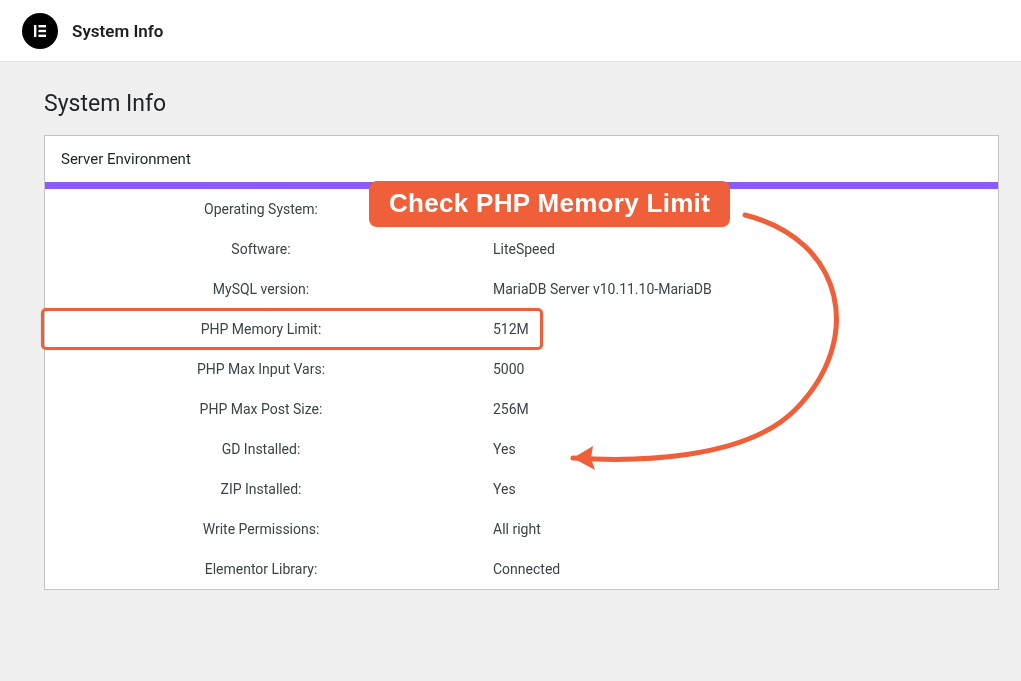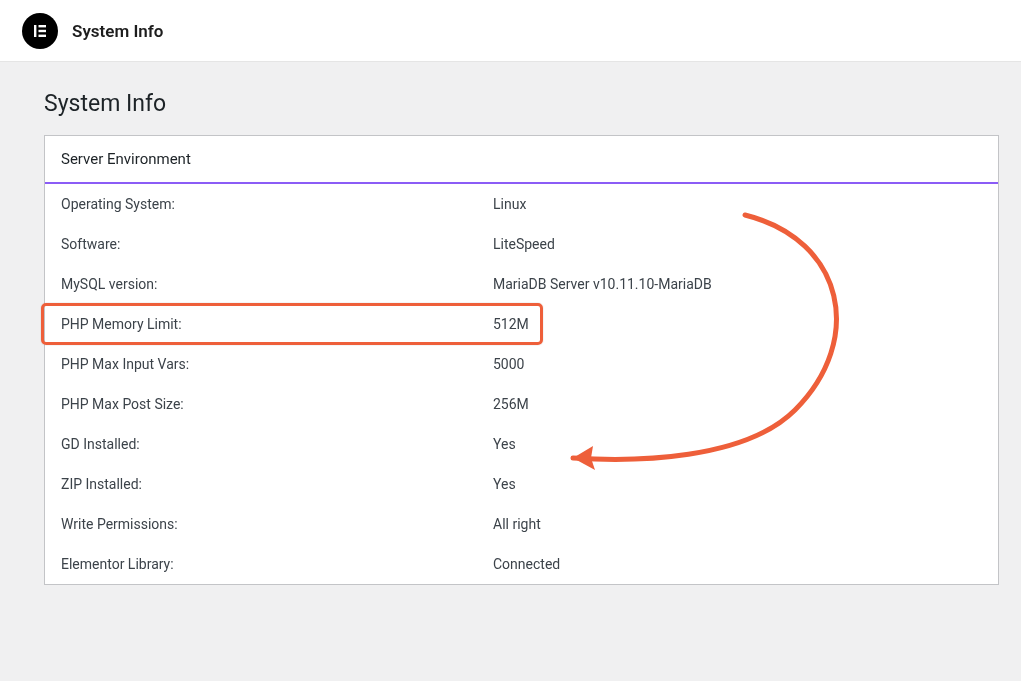"Server Environment" .panel-header { border-bottom: 2px solid #8b5cf6 -> 7px solid #8b5cf6 }
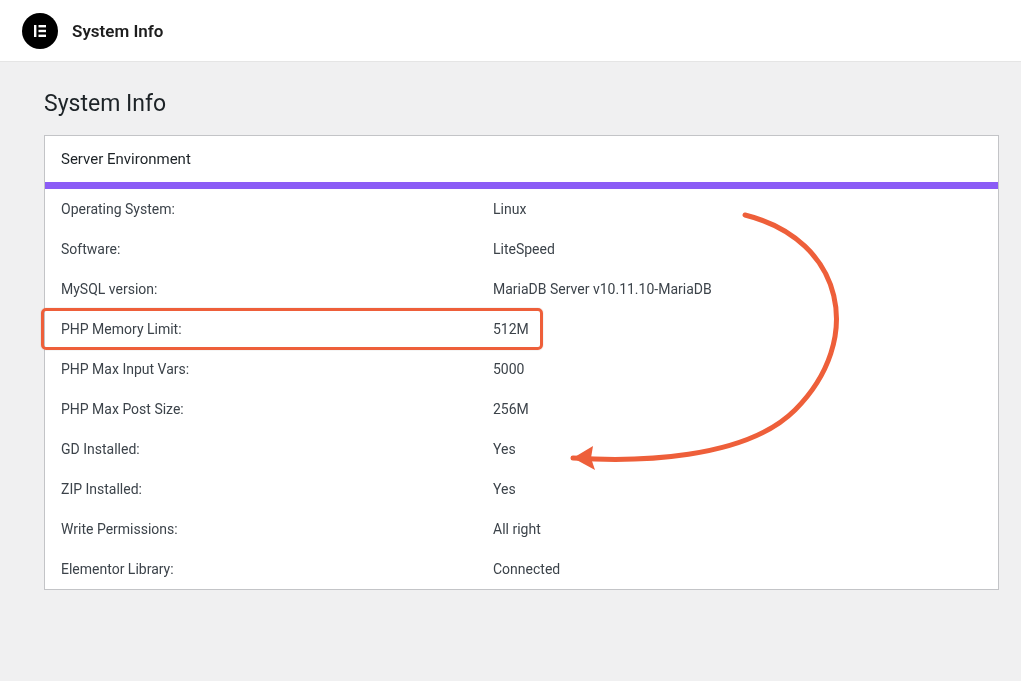"Operating System:" .info-label { text-align: none -> center }
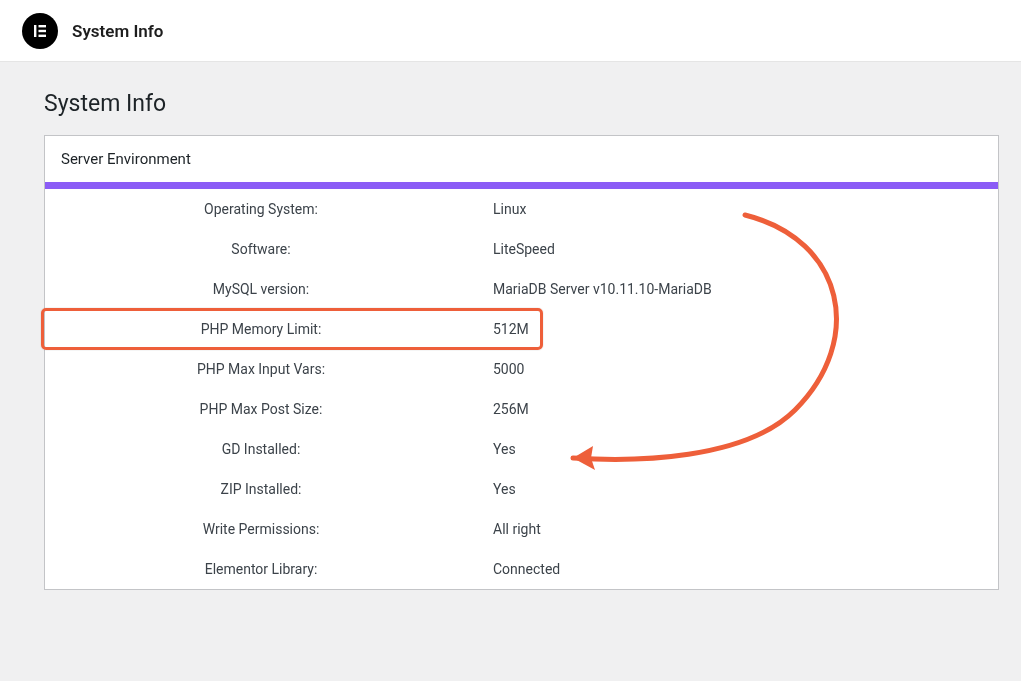"Check PHP Memory Limit" div.callout { html: none -> <div>Check PHP Memory Limit</div> }
